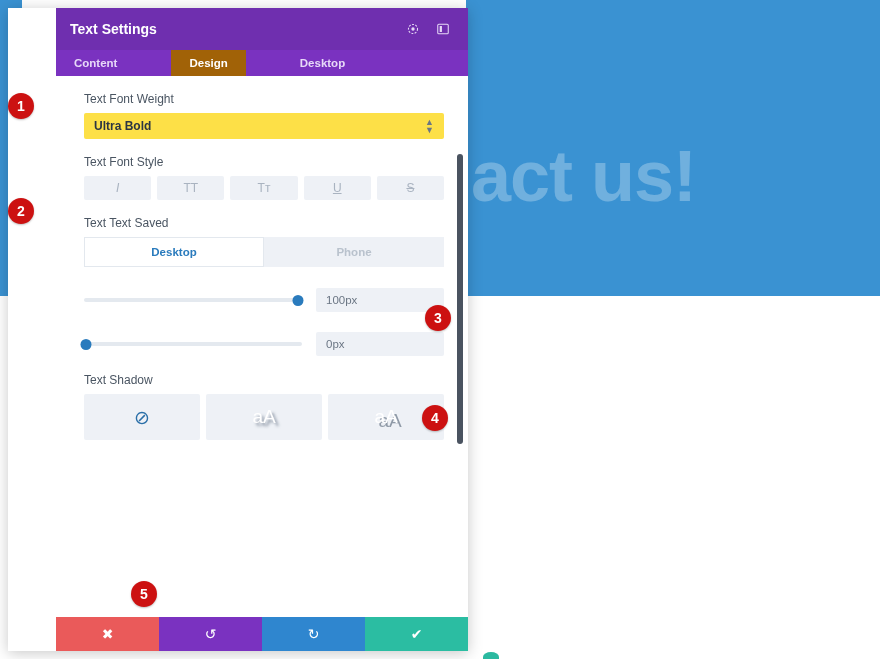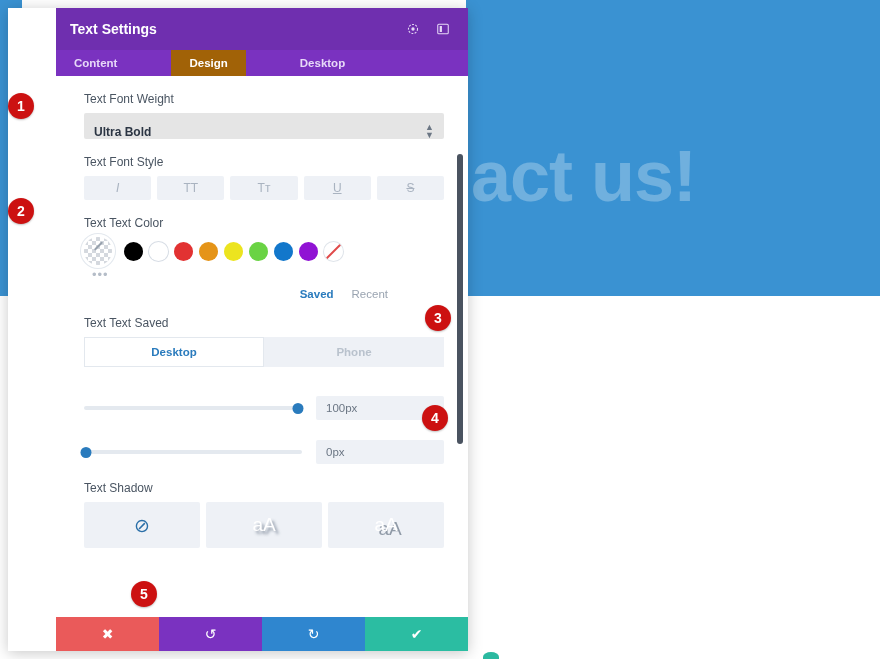"Ultra Bold" .sel-box { align-items: flex-end -> center; background: #e5e5e5 -> #fde047 }
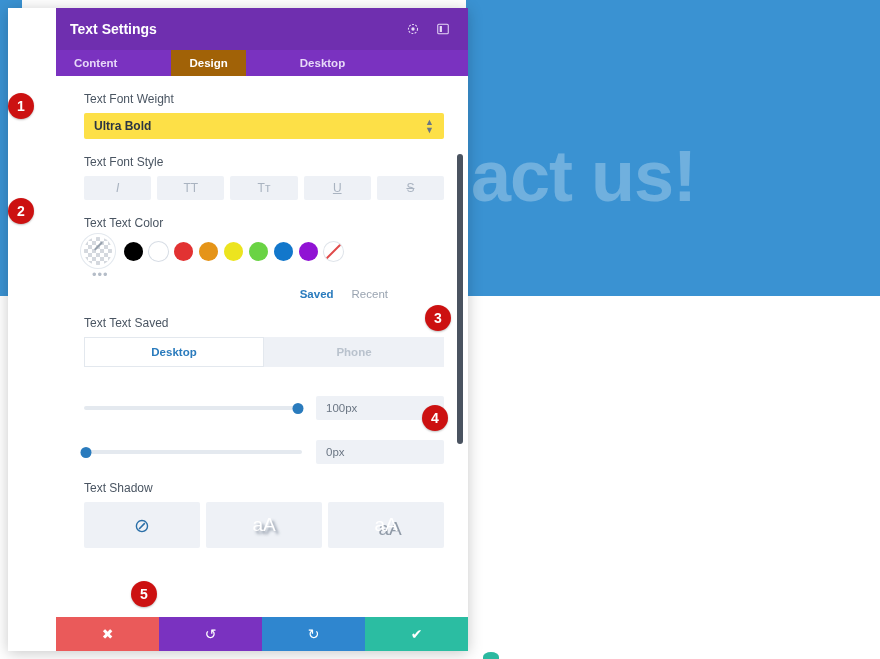"Text Text Color" div.group { html: <div> <div>Text Text Color</div> <div> <div></div> <div></div> <div></div> <div></div> <div></div> <div></div> <div></div> <div></div> <div></div> <div></div> </div> <div>•••</div> <div> <span>Saved</span> <span>Recent</span> </div> </div> -> none }
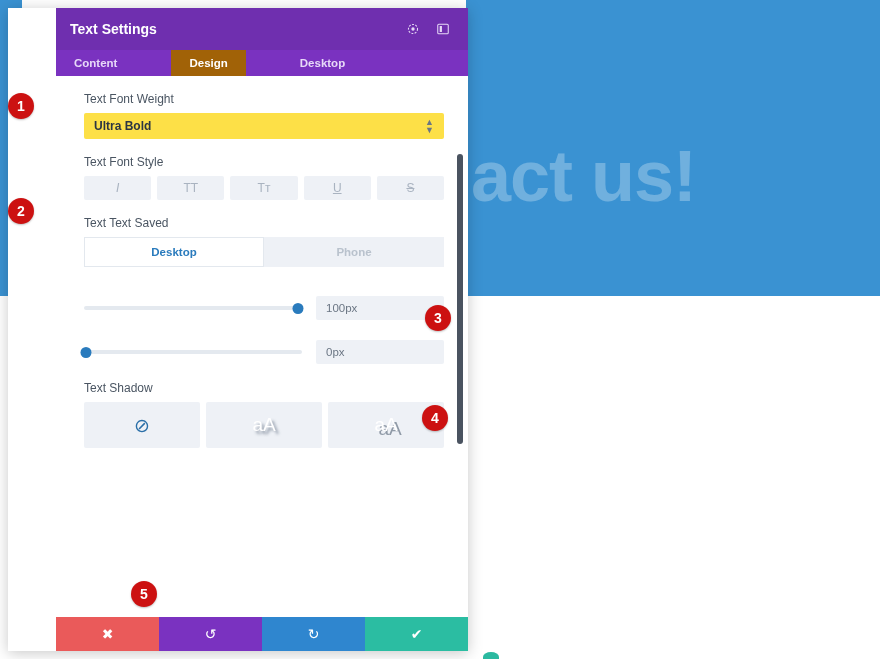"100px" div.slider-row { margin-top: 28px -> 20px }
